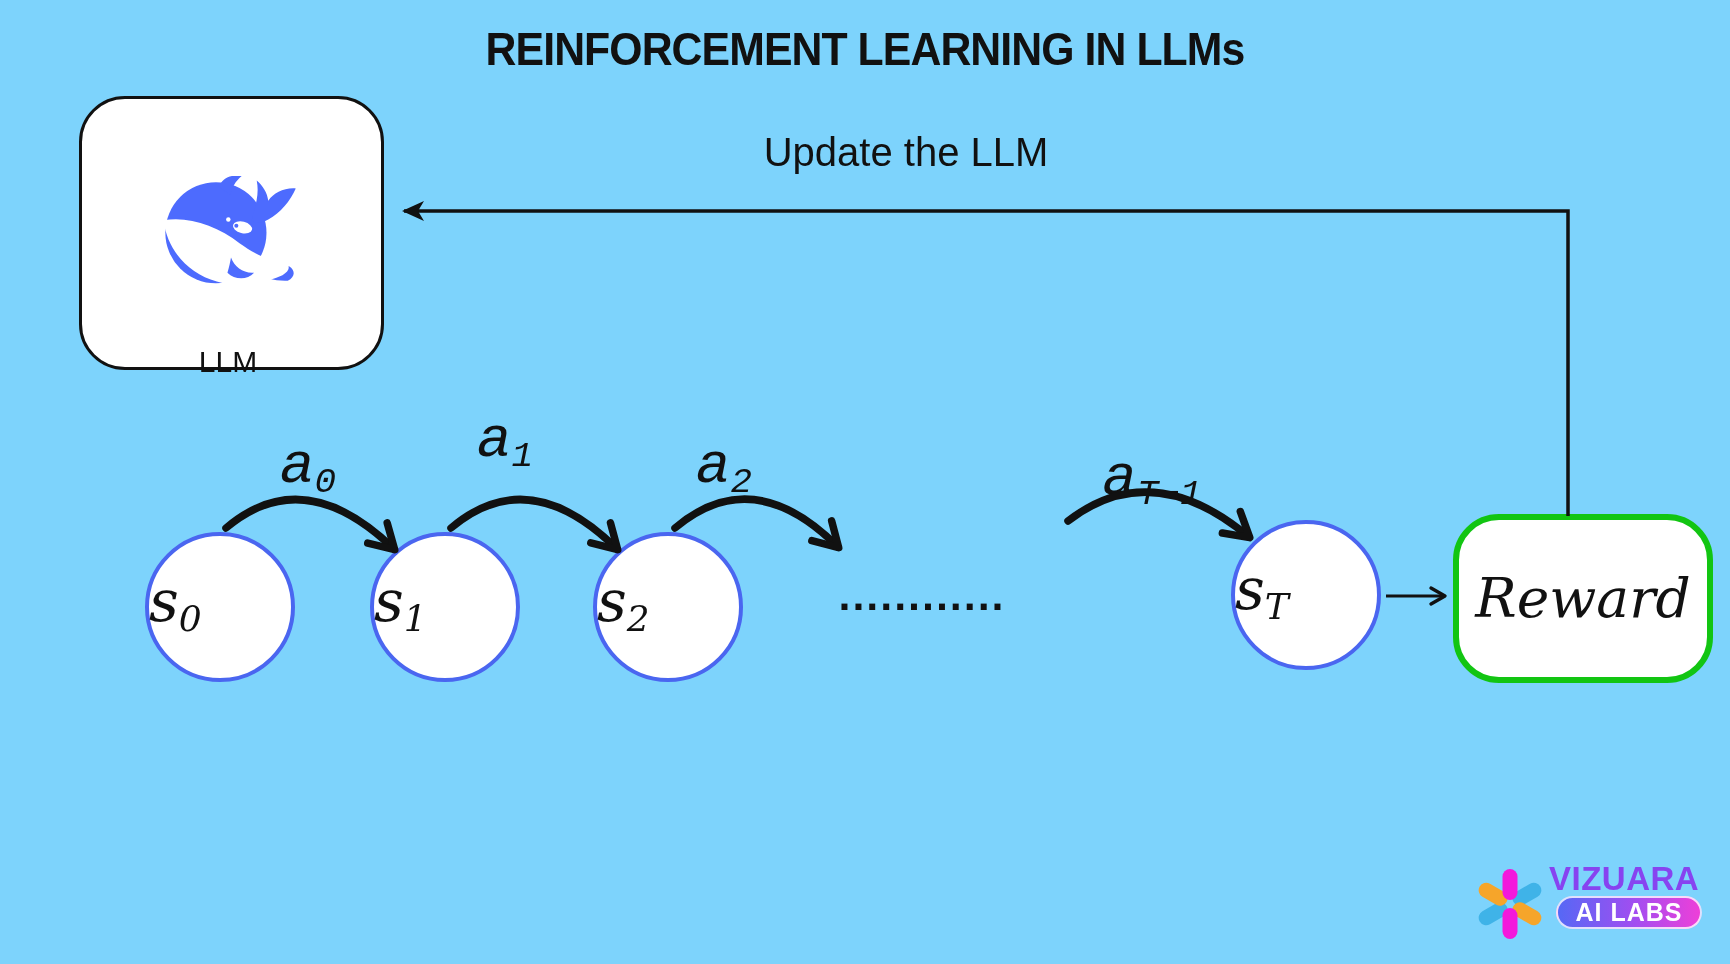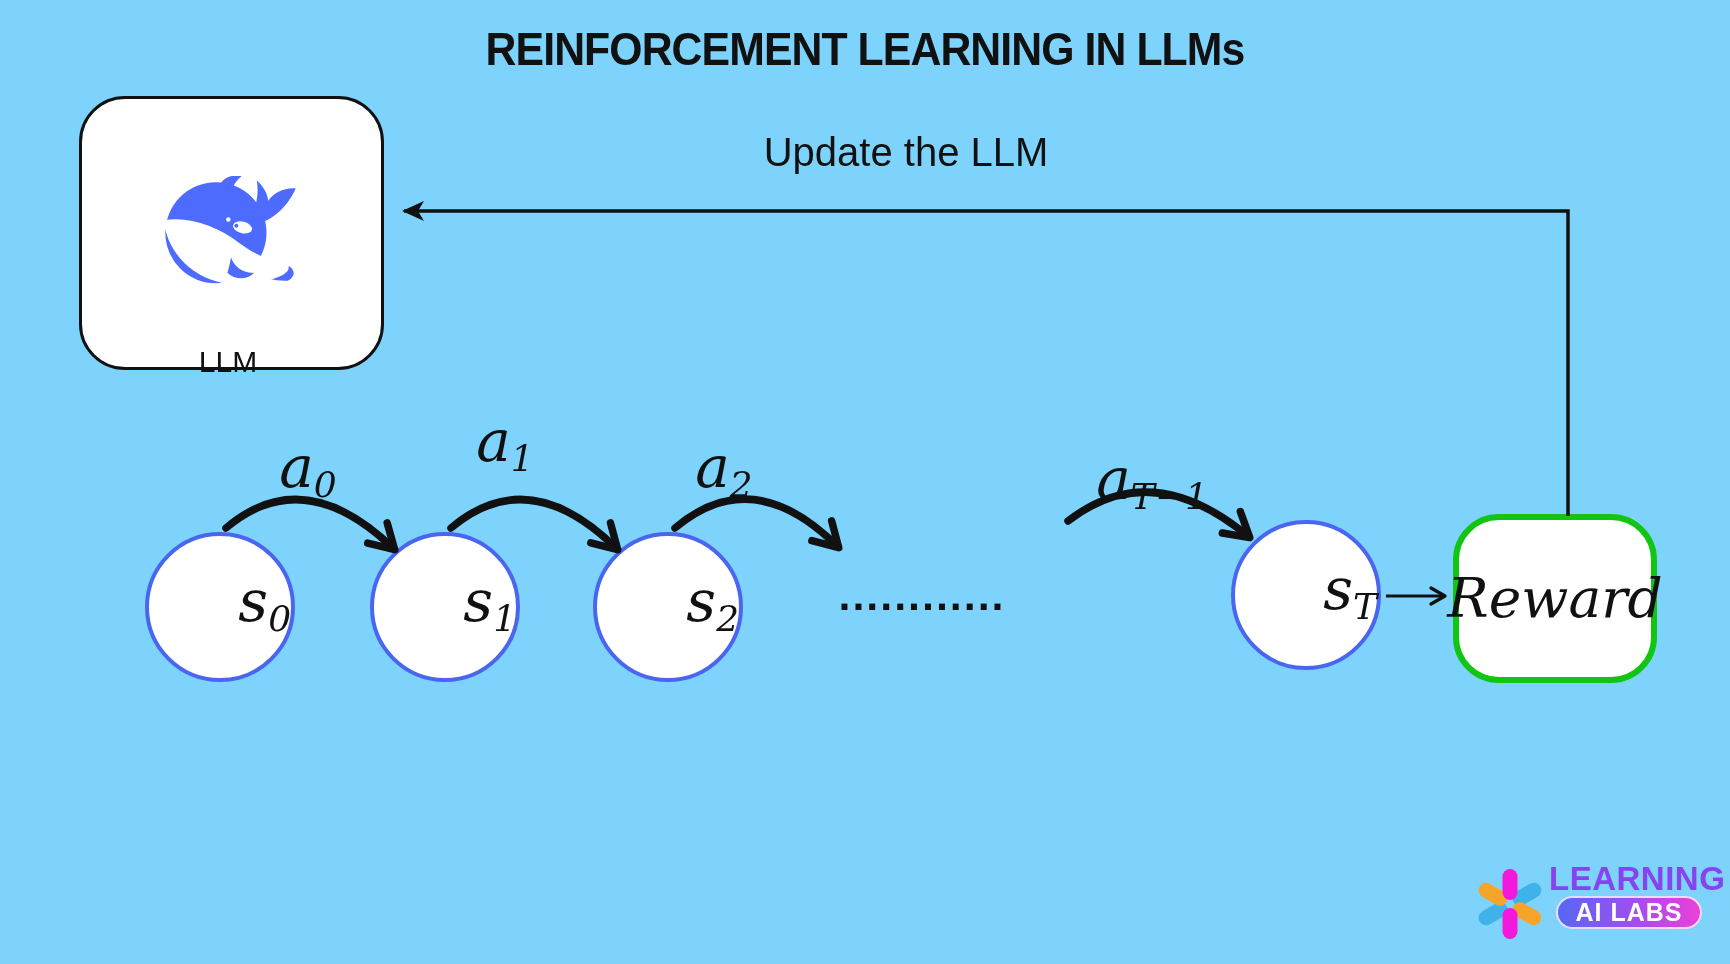"a0" .action .mvar { font-family: none -> Liberation Mono, monospace }
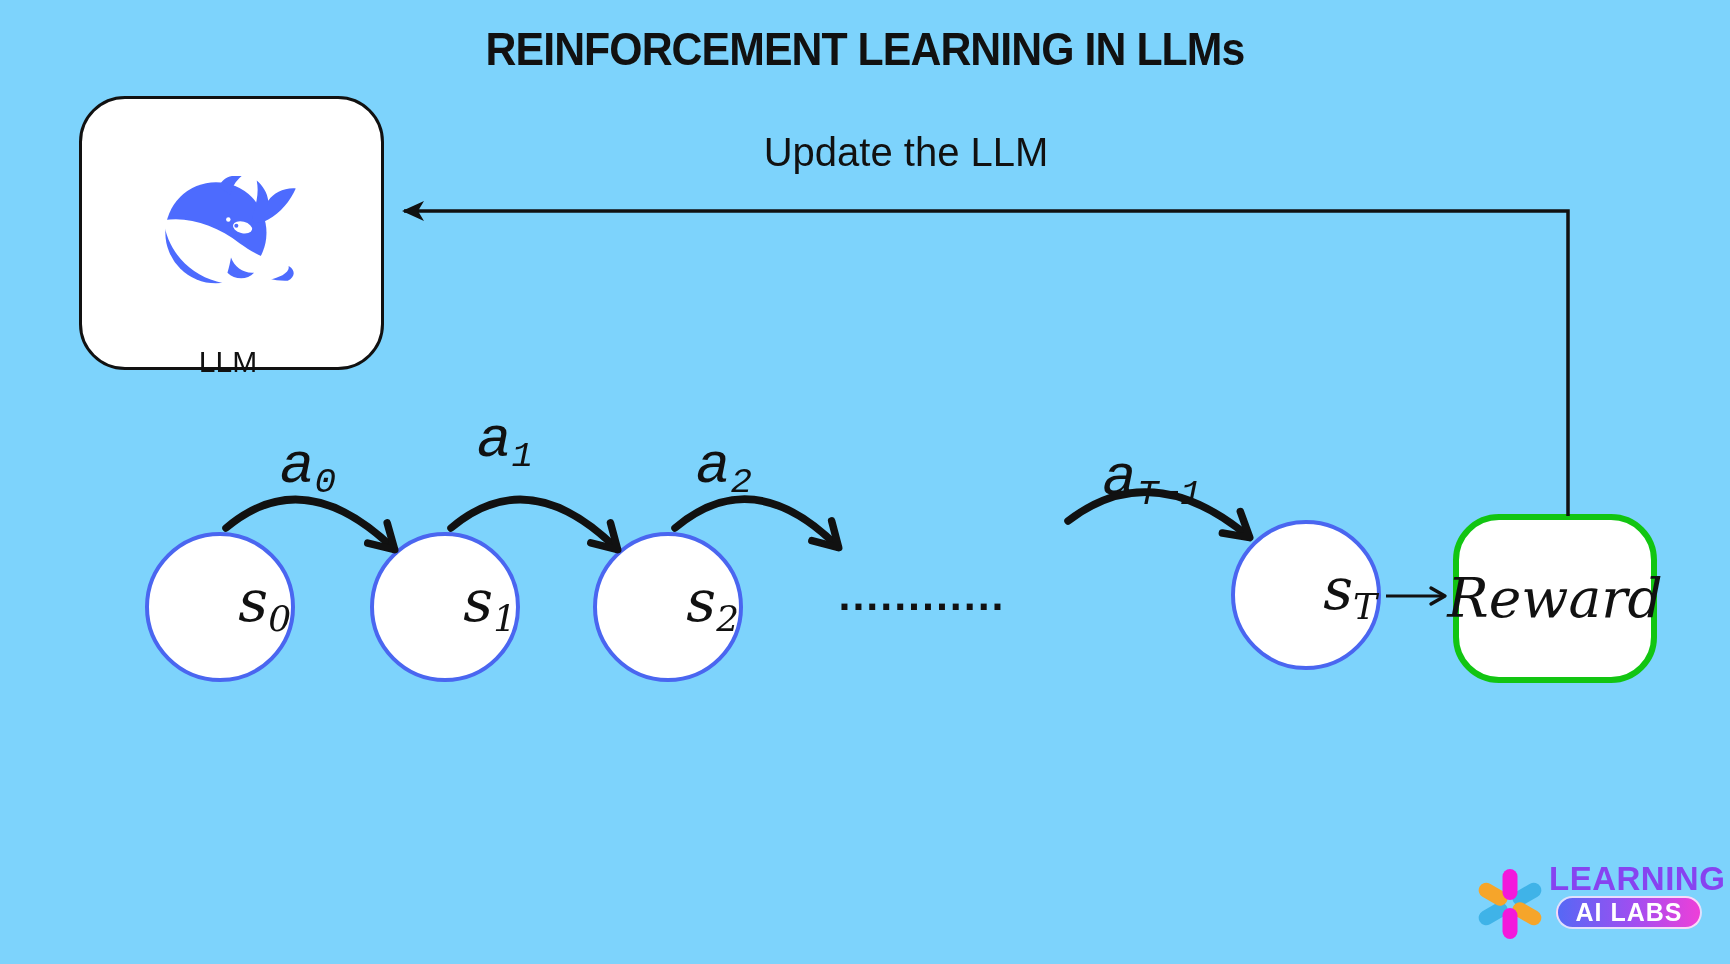"s0" .state { justify-content: flex-end -> flex-start }
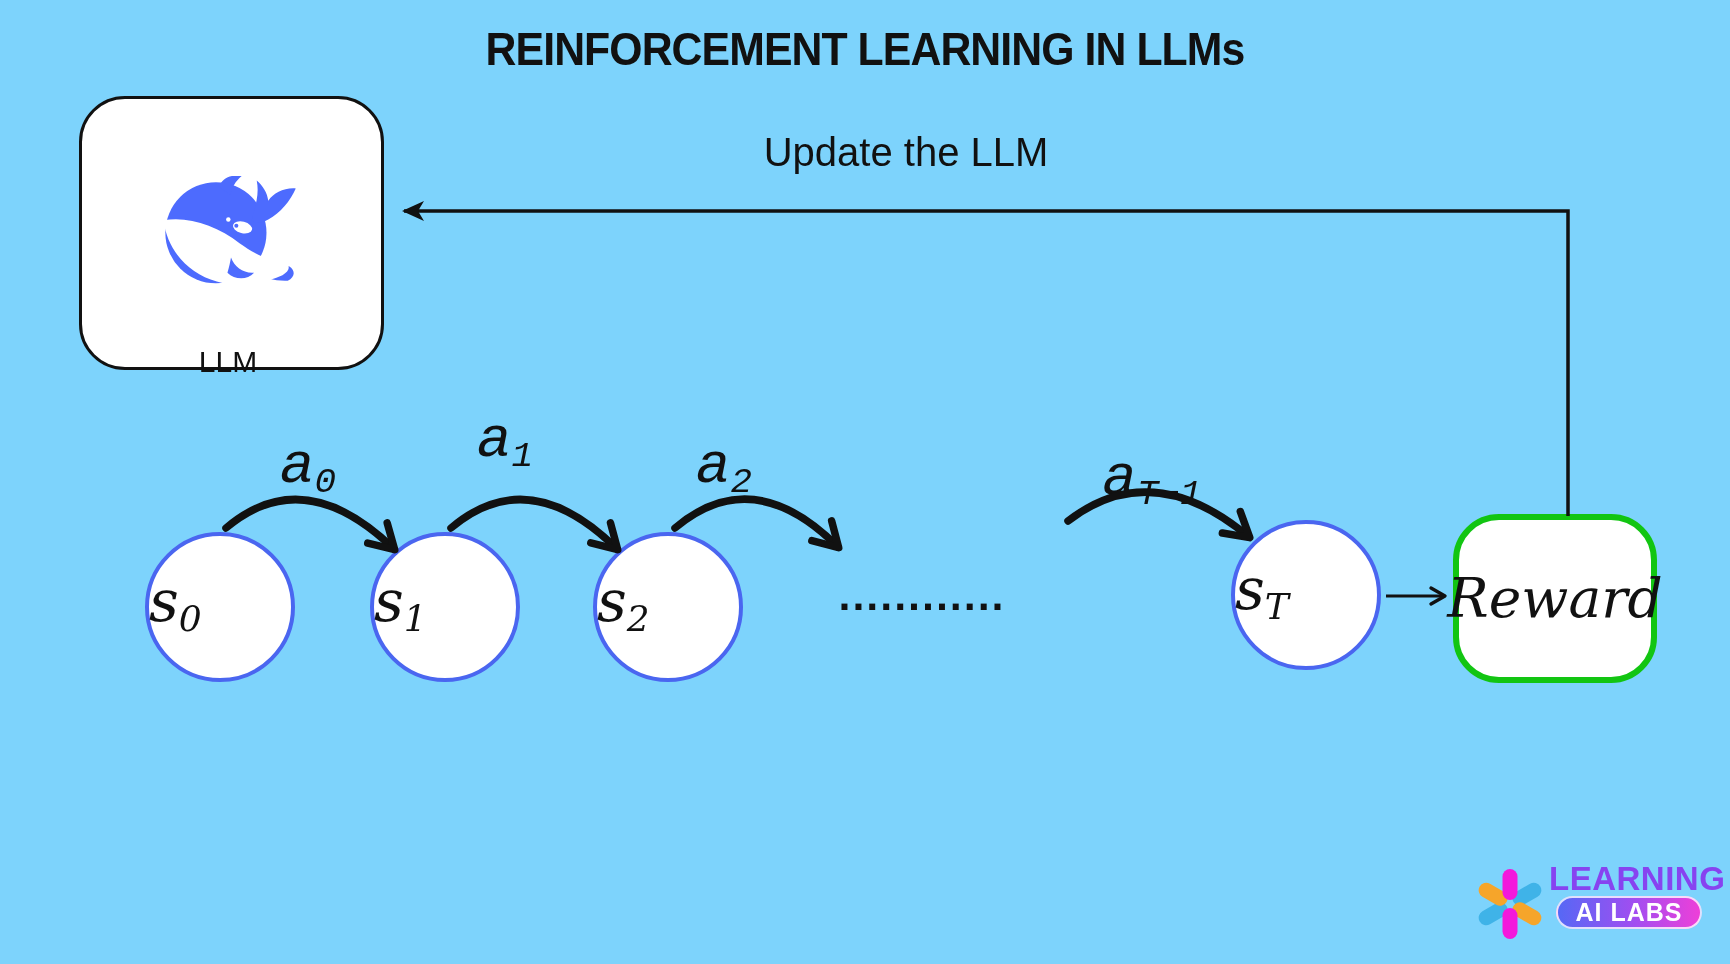"Reward" .reward-box { width: 204px -> 260px }
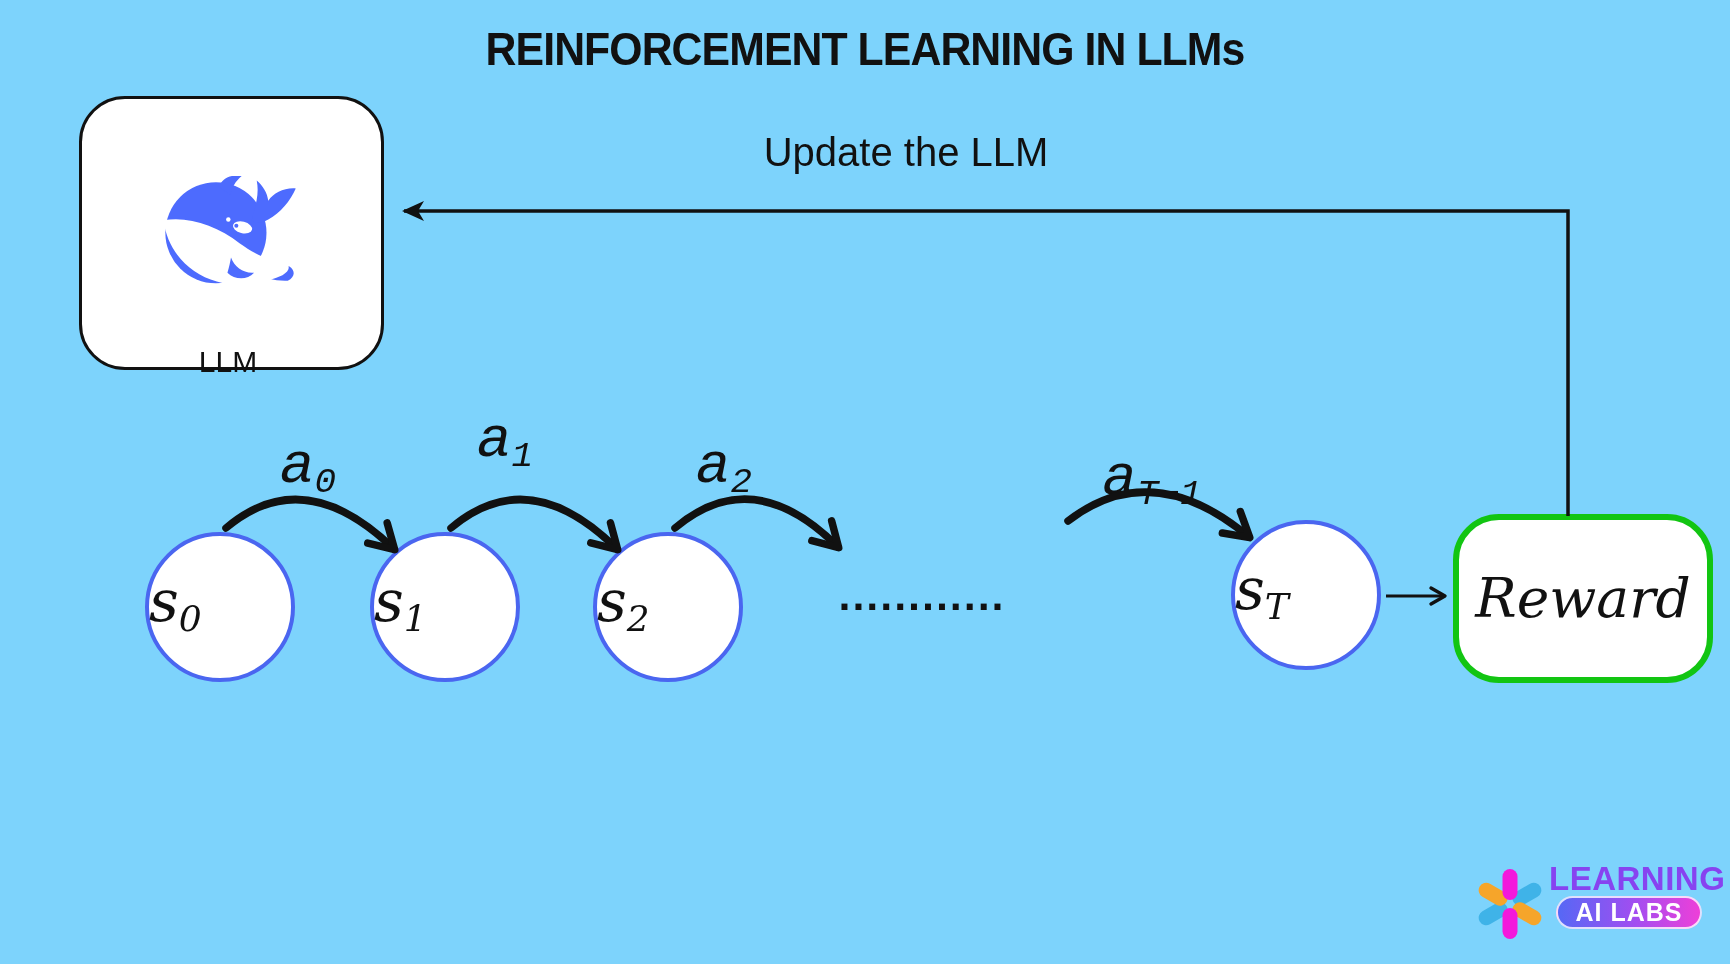"LEARNING" div.brand-name { text: LEARNING -> VIZUARA }
